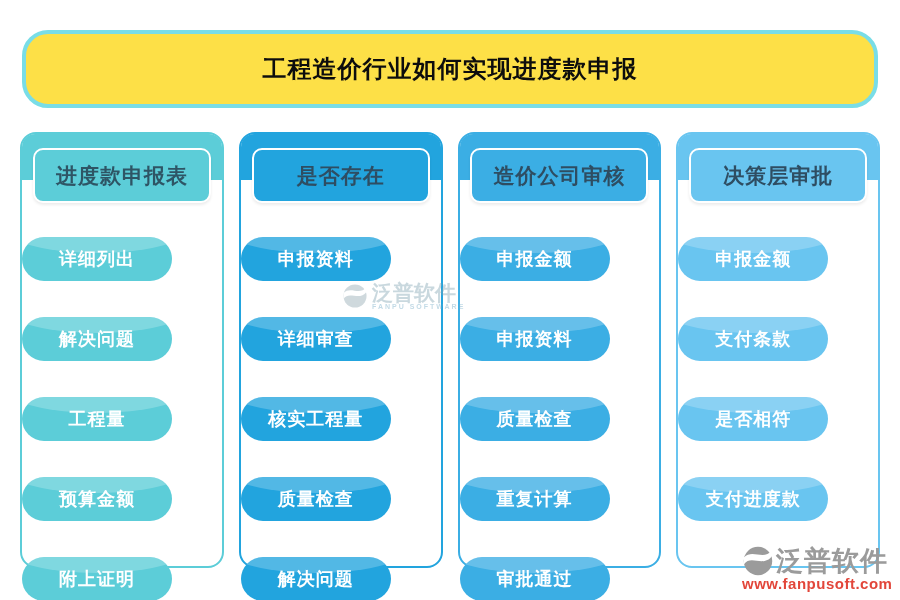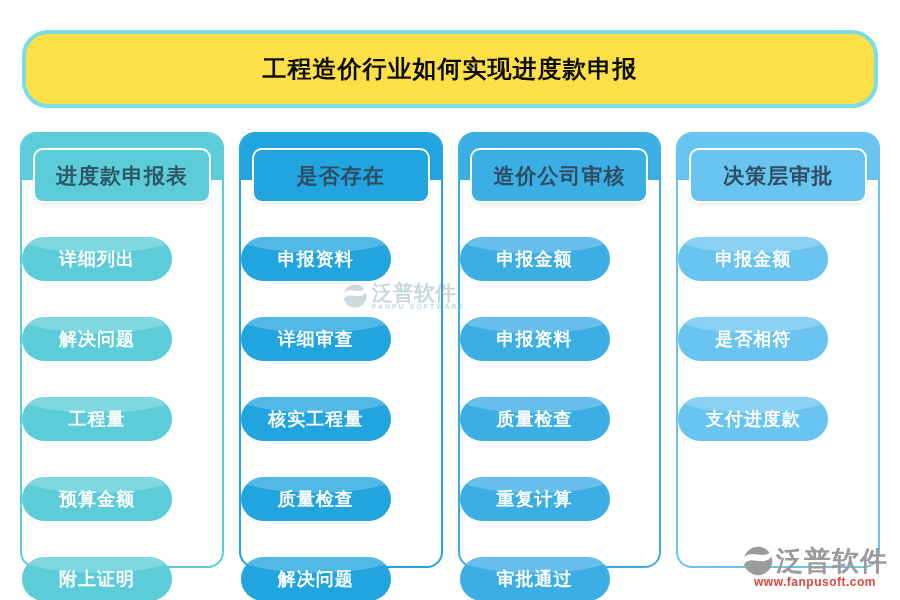"支付条款" div.btn { html: none -> <div>支付条款</div> }
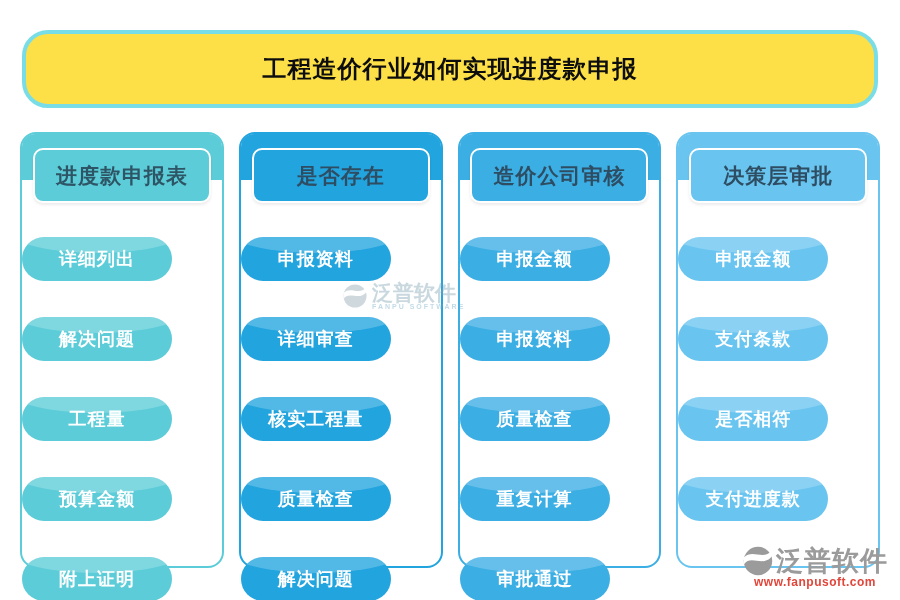"www.fanpusoft.com" .logo-url { font-size: 12px -> 15px }
